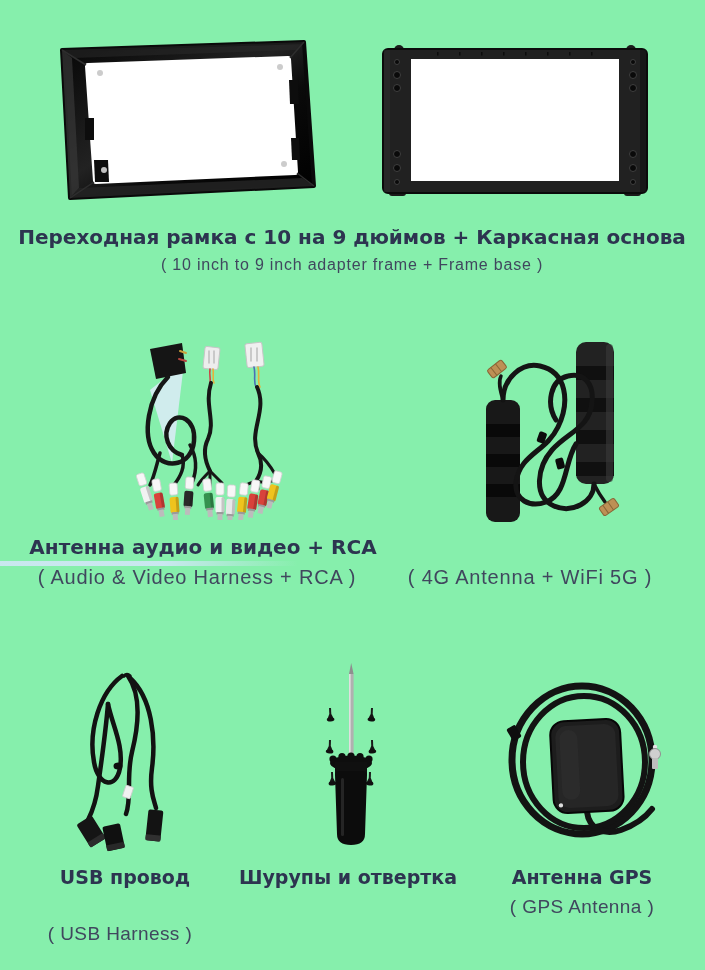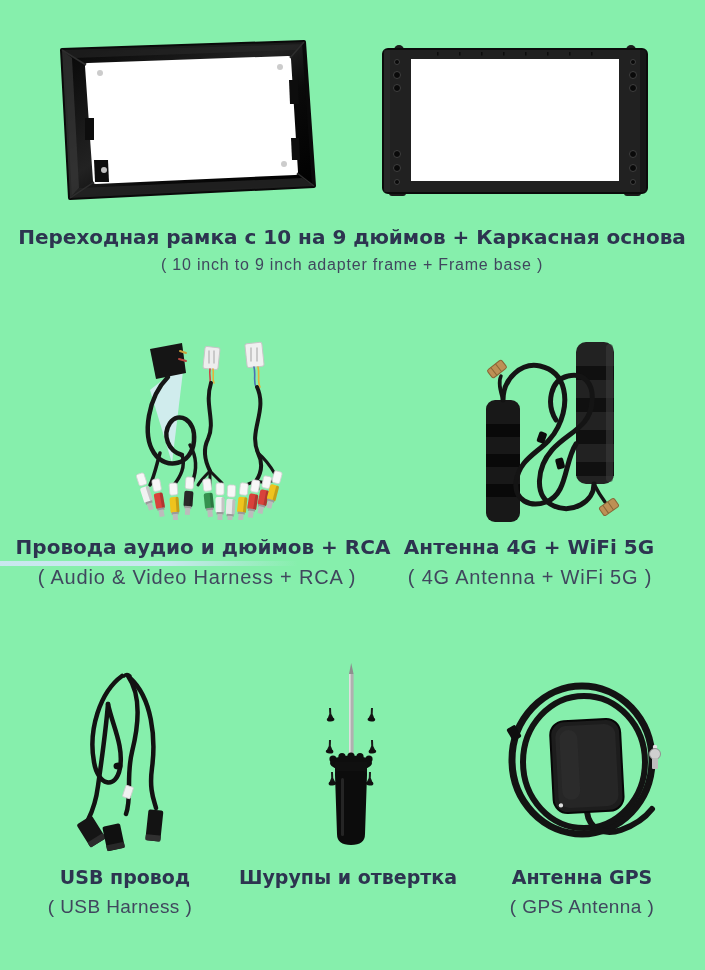"Провода аудио и дюймов +" div.cap { text: Провода аудио и дюймов -> Антенна аудио и видео }
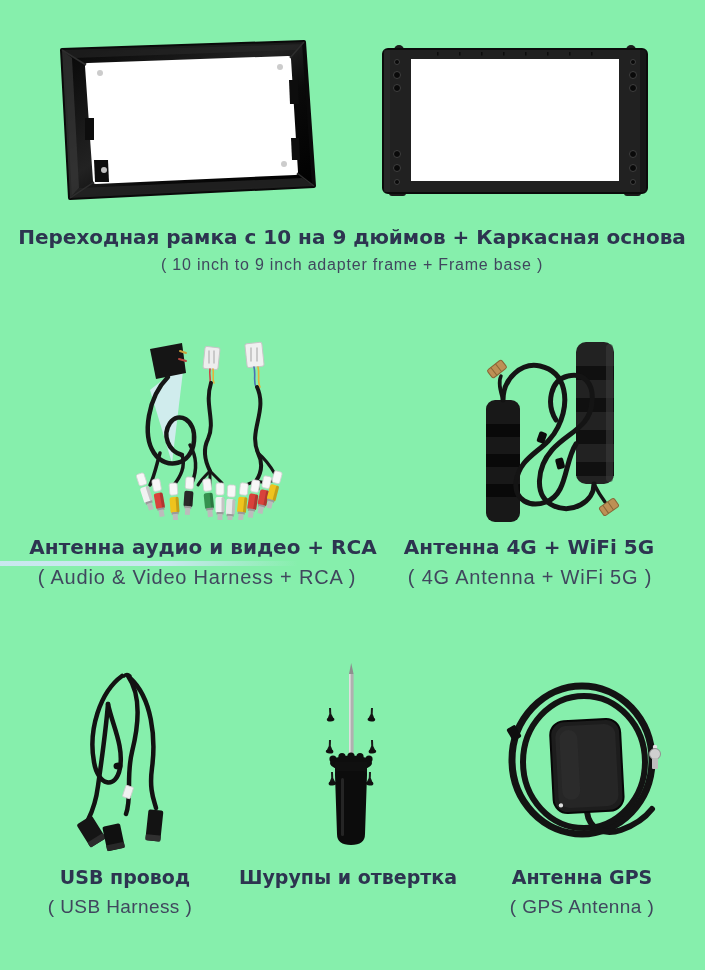"Антенна 4G + WiFi 5G" div.cap { html: <div>Антенна 4G + WiFi 5G</div> -> none }
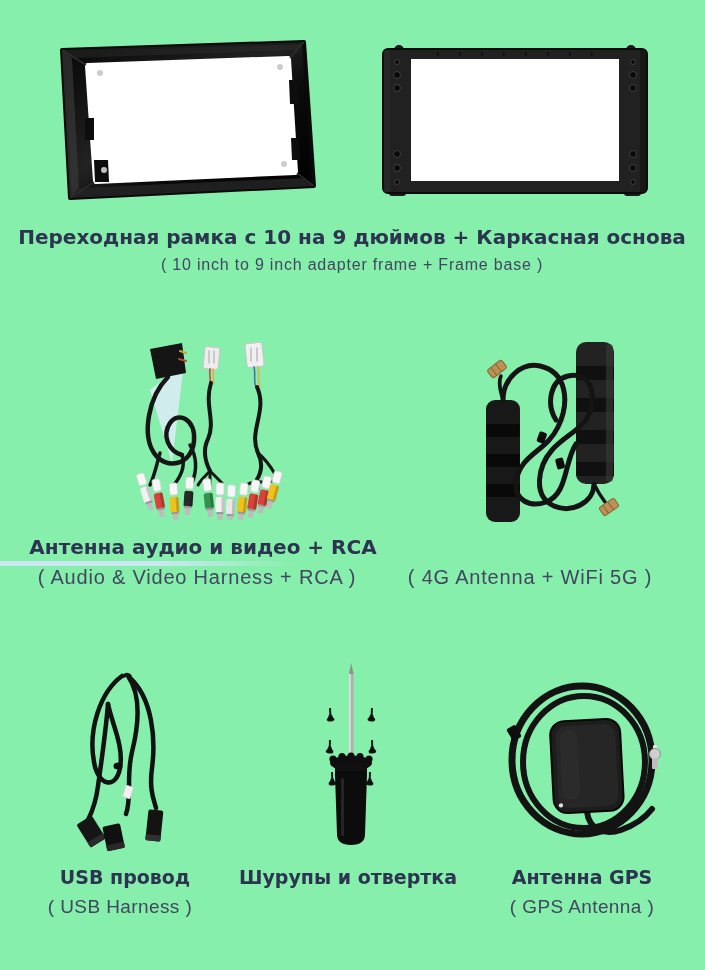"( USB Harness )" div.cap { top: 896px -> 923px }
